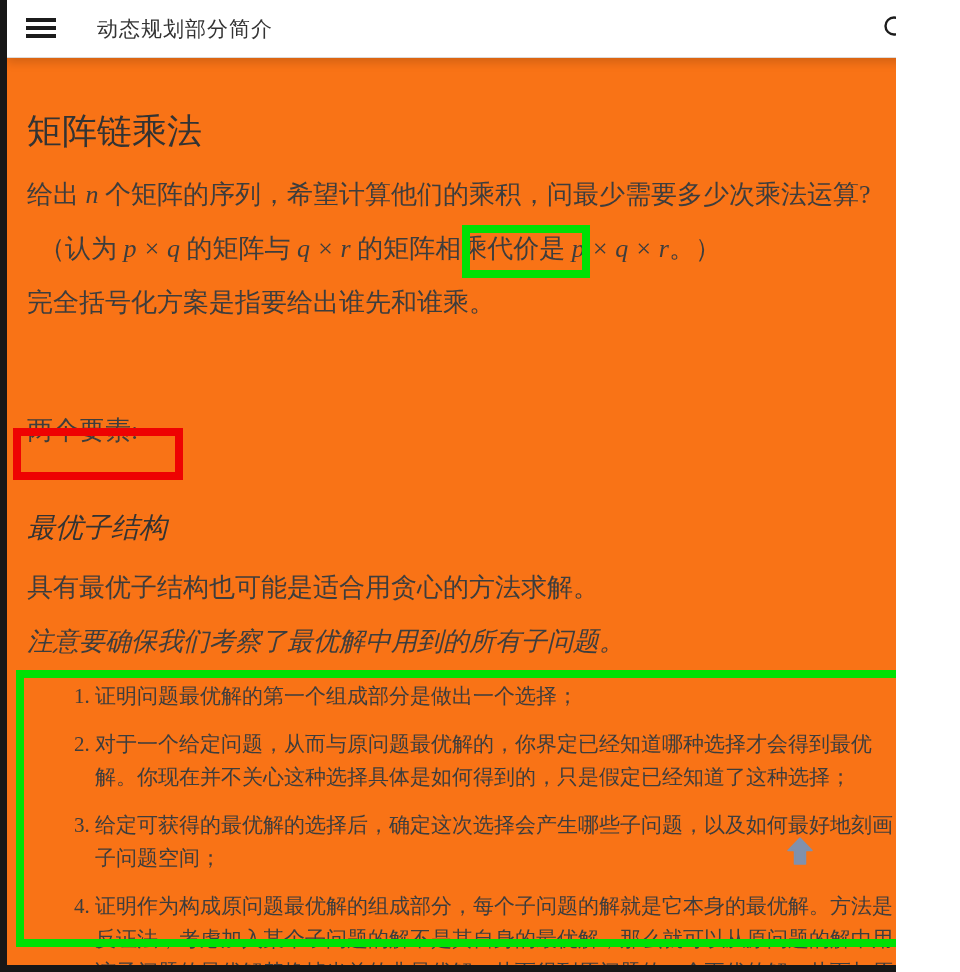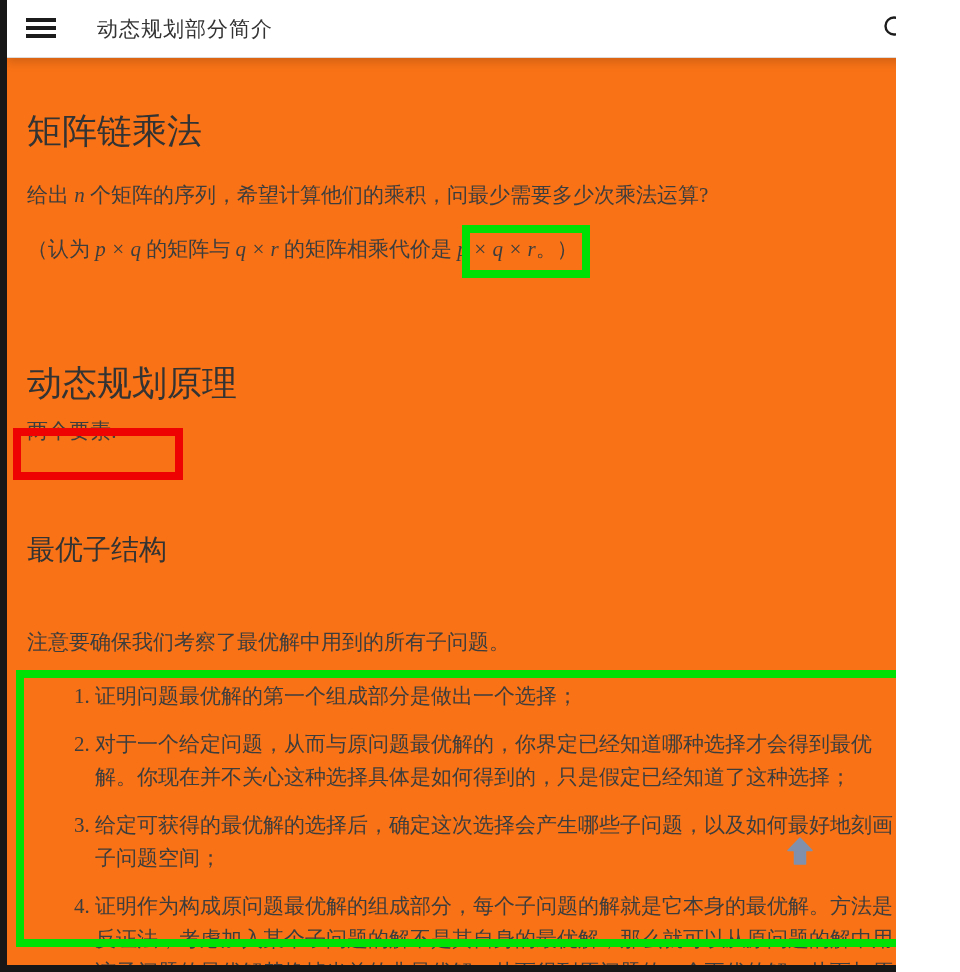"给出 n 个矩阵的序列，希望计算他们的乘积，问最少需要多少次乘法运算?" p.doc { font-size: 21px -> 26px }
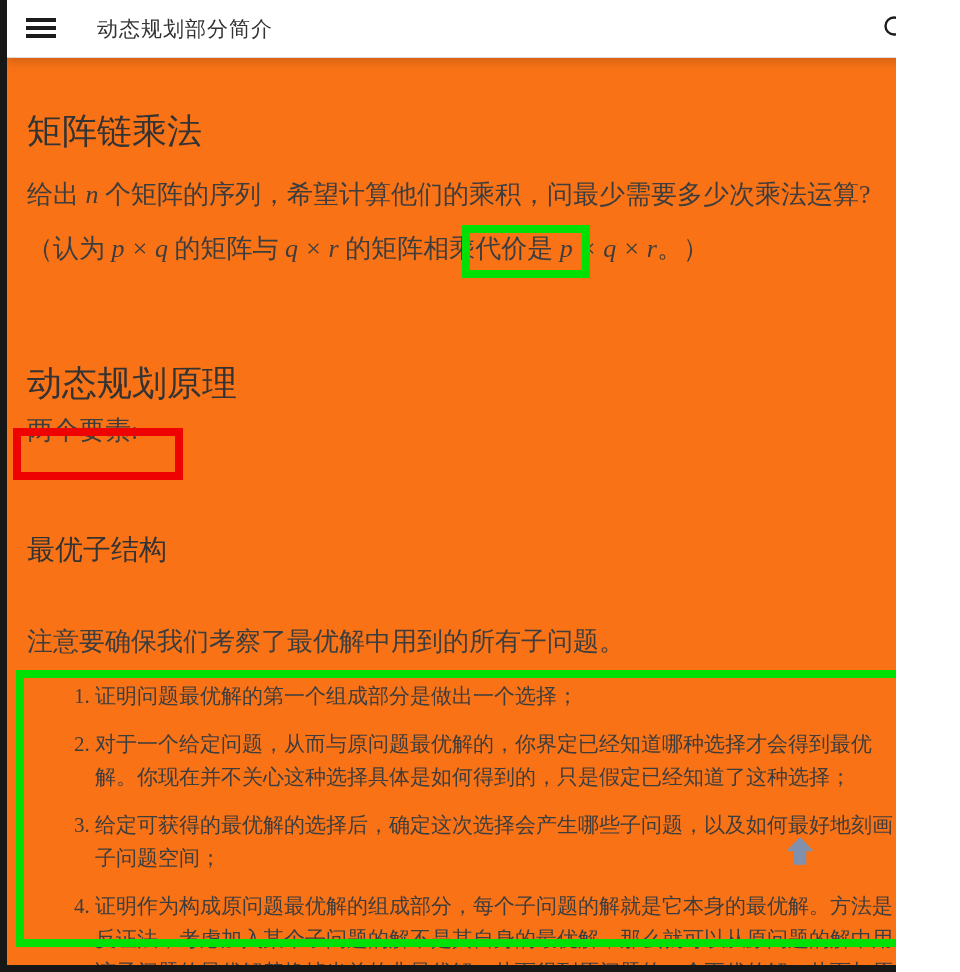"（认为 p × q 的矩阵与" .p-cost { margin-left: none -> 12px }
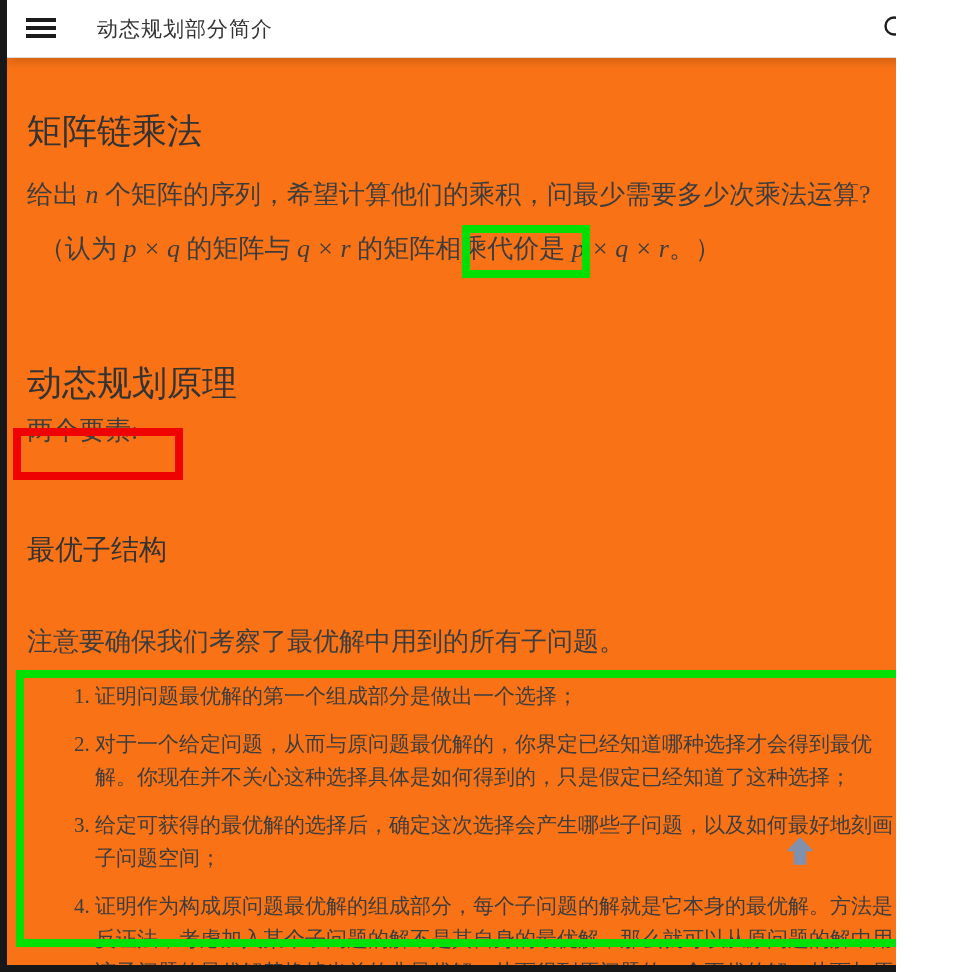"完全括号化方案是指要给出谁先和谁乘。" p.doc { html: none -> <p>完全括号化方案是指要给出谁先和谁乘。</p> }
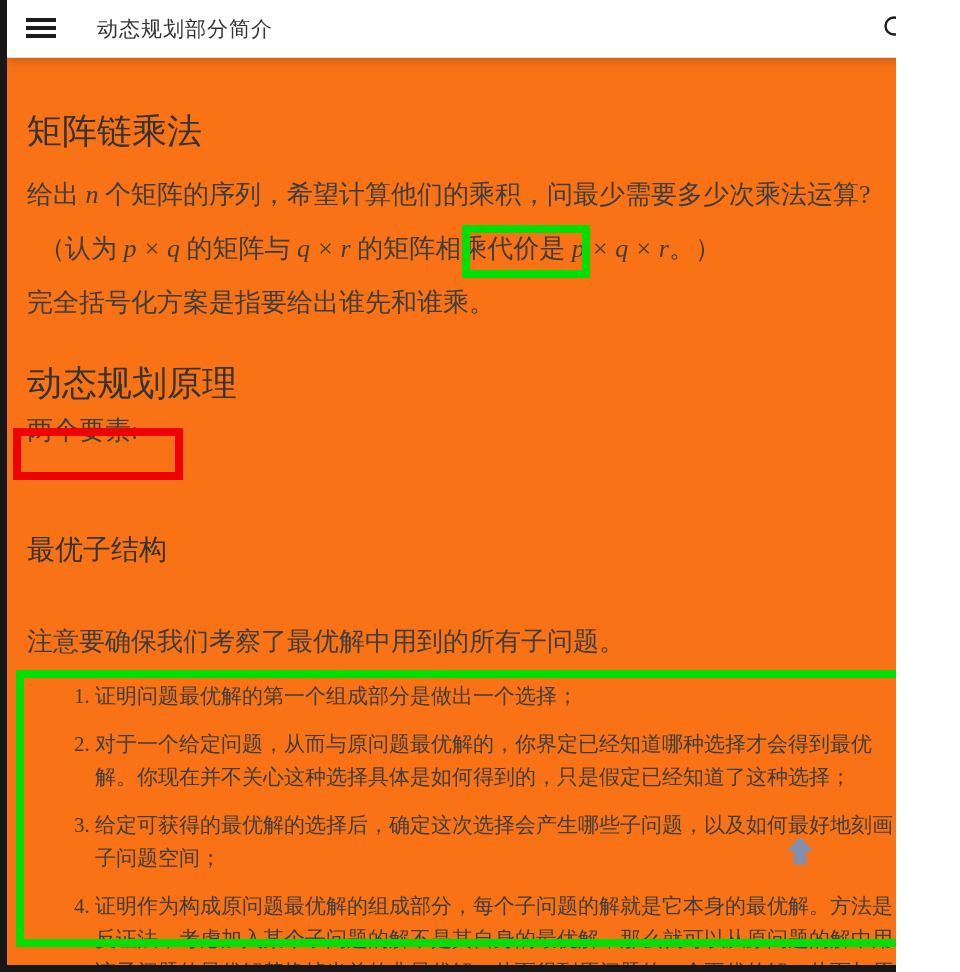"动态规划原理" h1.doc { html: <h1>动态规划原理</h1> -> none }
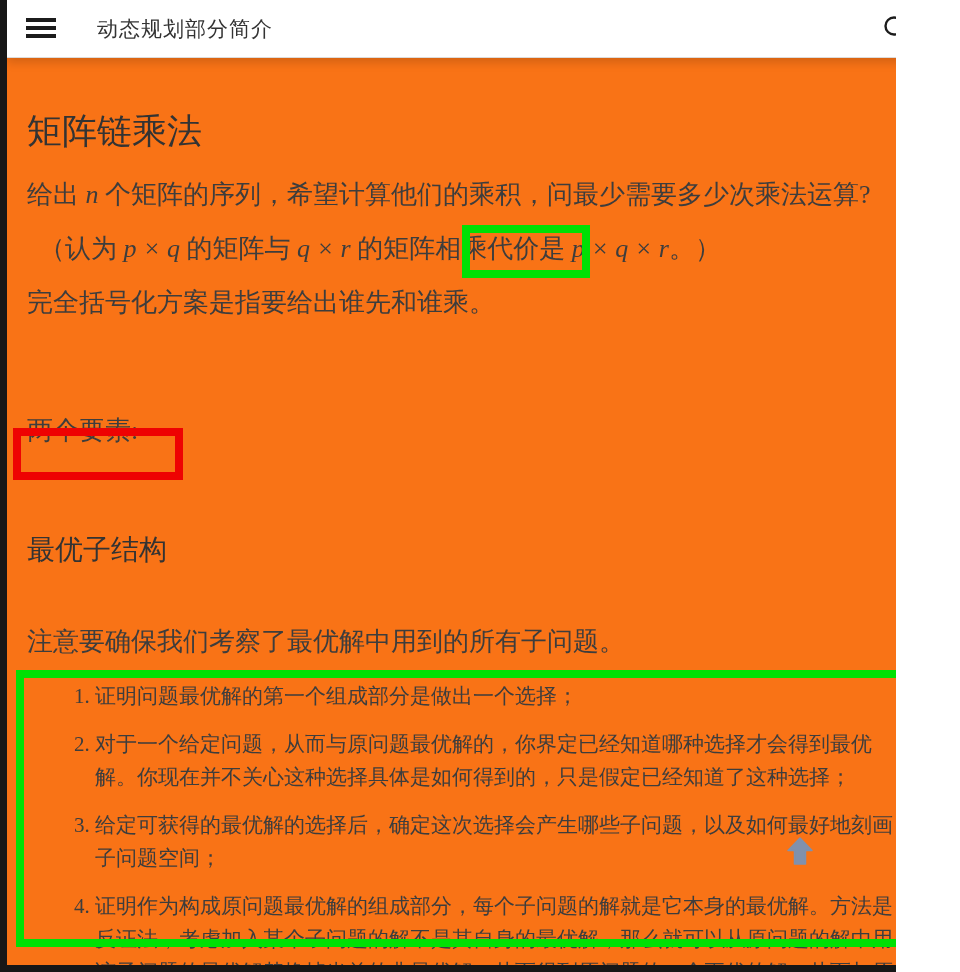"最优子结构" .h2-optimal { font-style: none -> italic; top: 474px -> 452px }
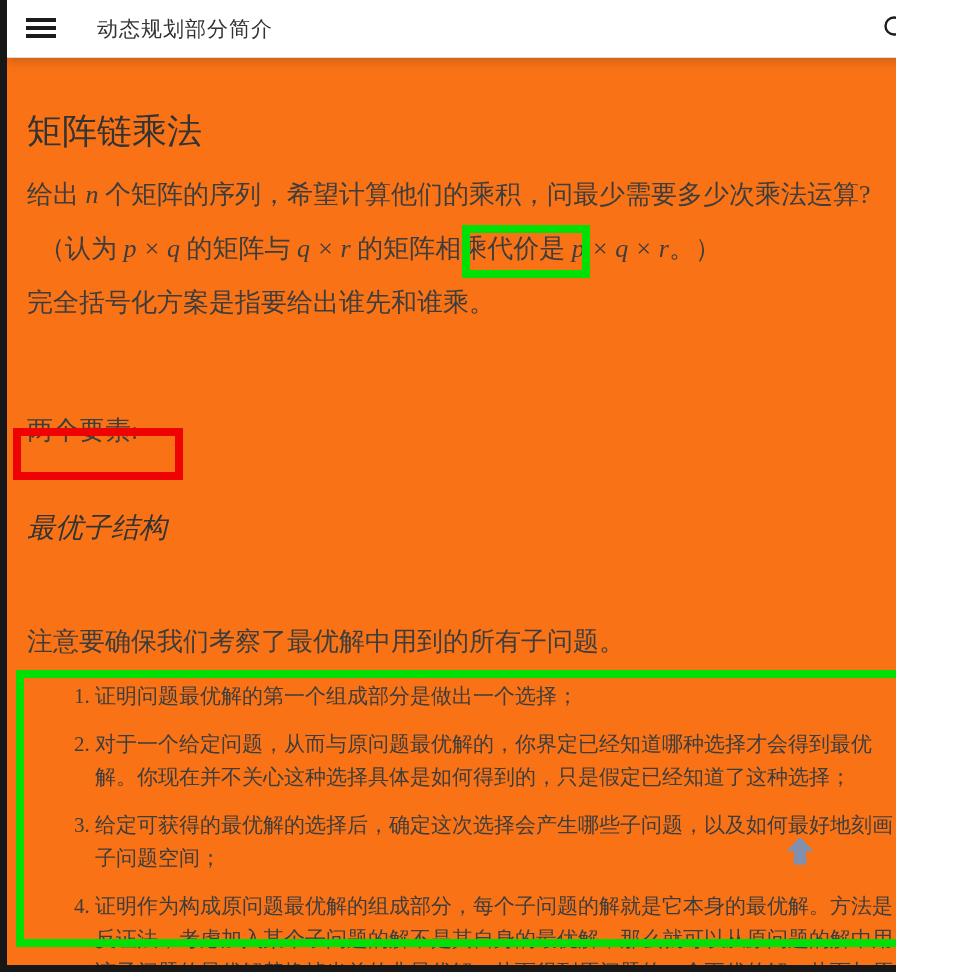"具有最优子结构也可能是适合用贪心的方法求解。" p.doc { html: none -> <p>具有最优子结构也可能是适合用贪心的方法求解。</p> }
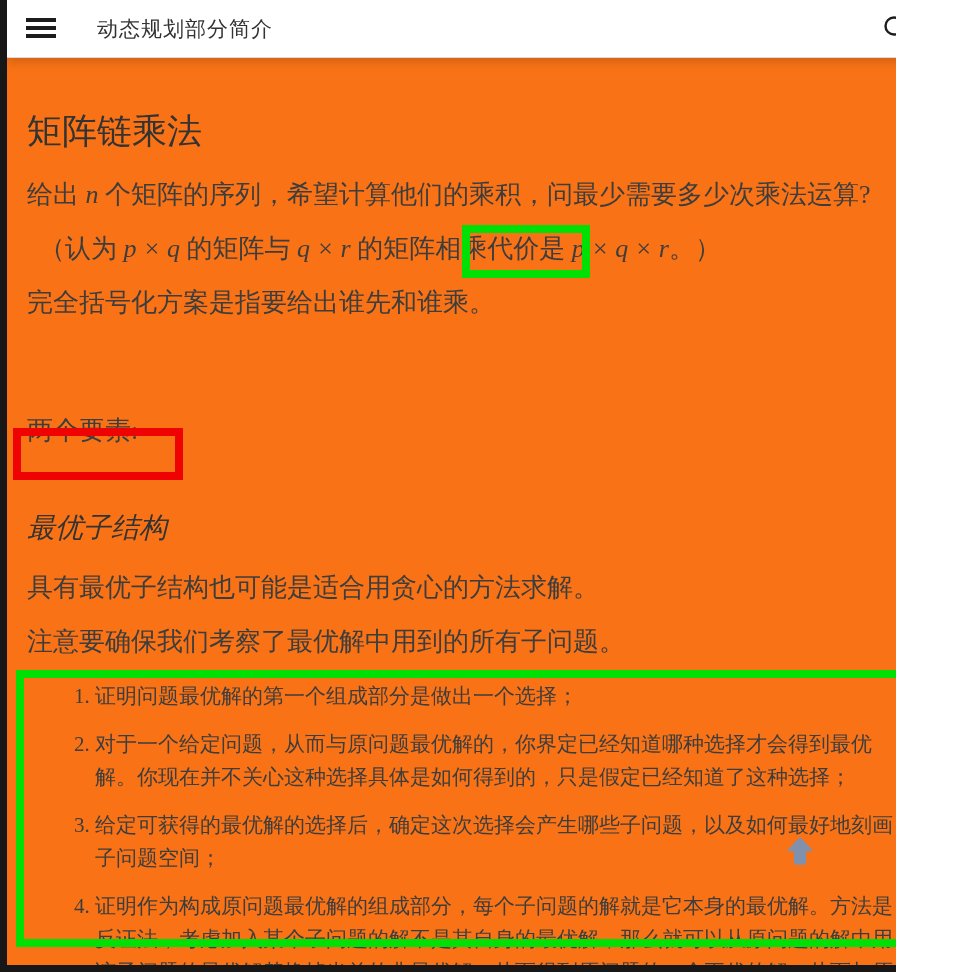"注意要确保我们考察了最优解中用到的所有子问题。" .p-note { font-style: none -> italic }
